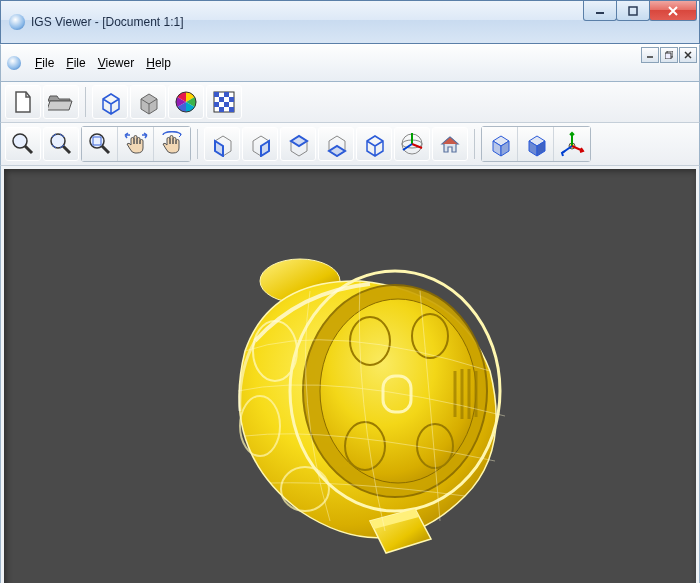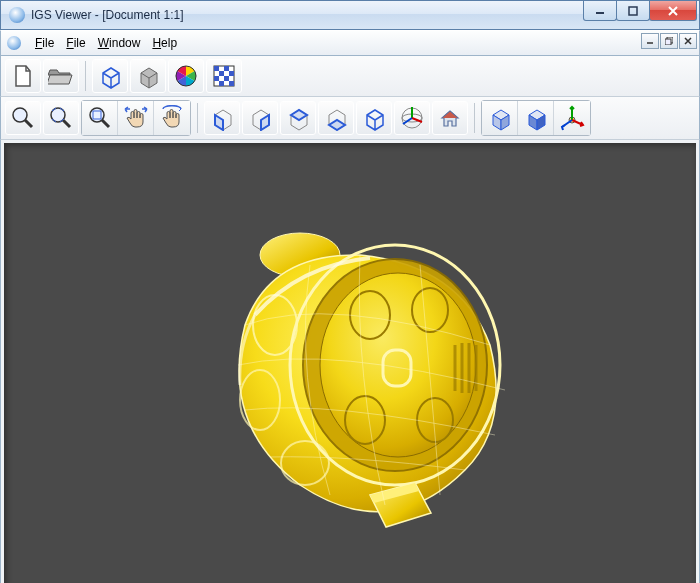"IGS Viewer - [Document 1:1]" .titlebar { height: 30px -> 44px }
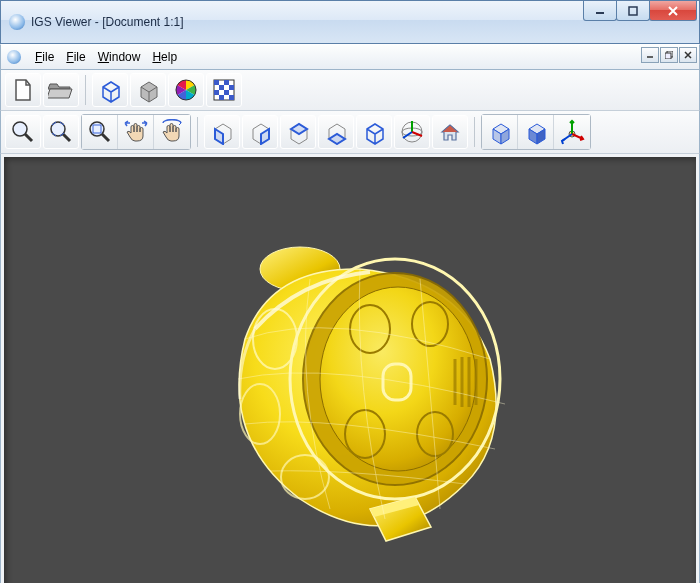"File" .menubar { height: 26px -> 38px }
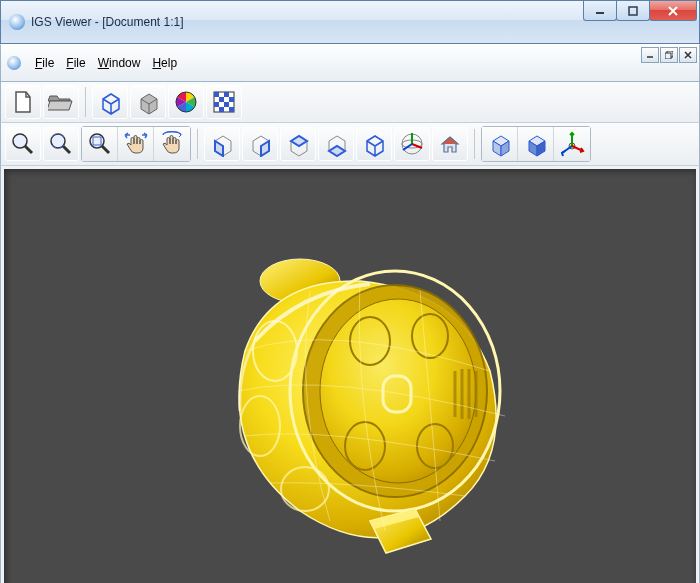"Window" span.menu-item { text: Window -> Viewer }
